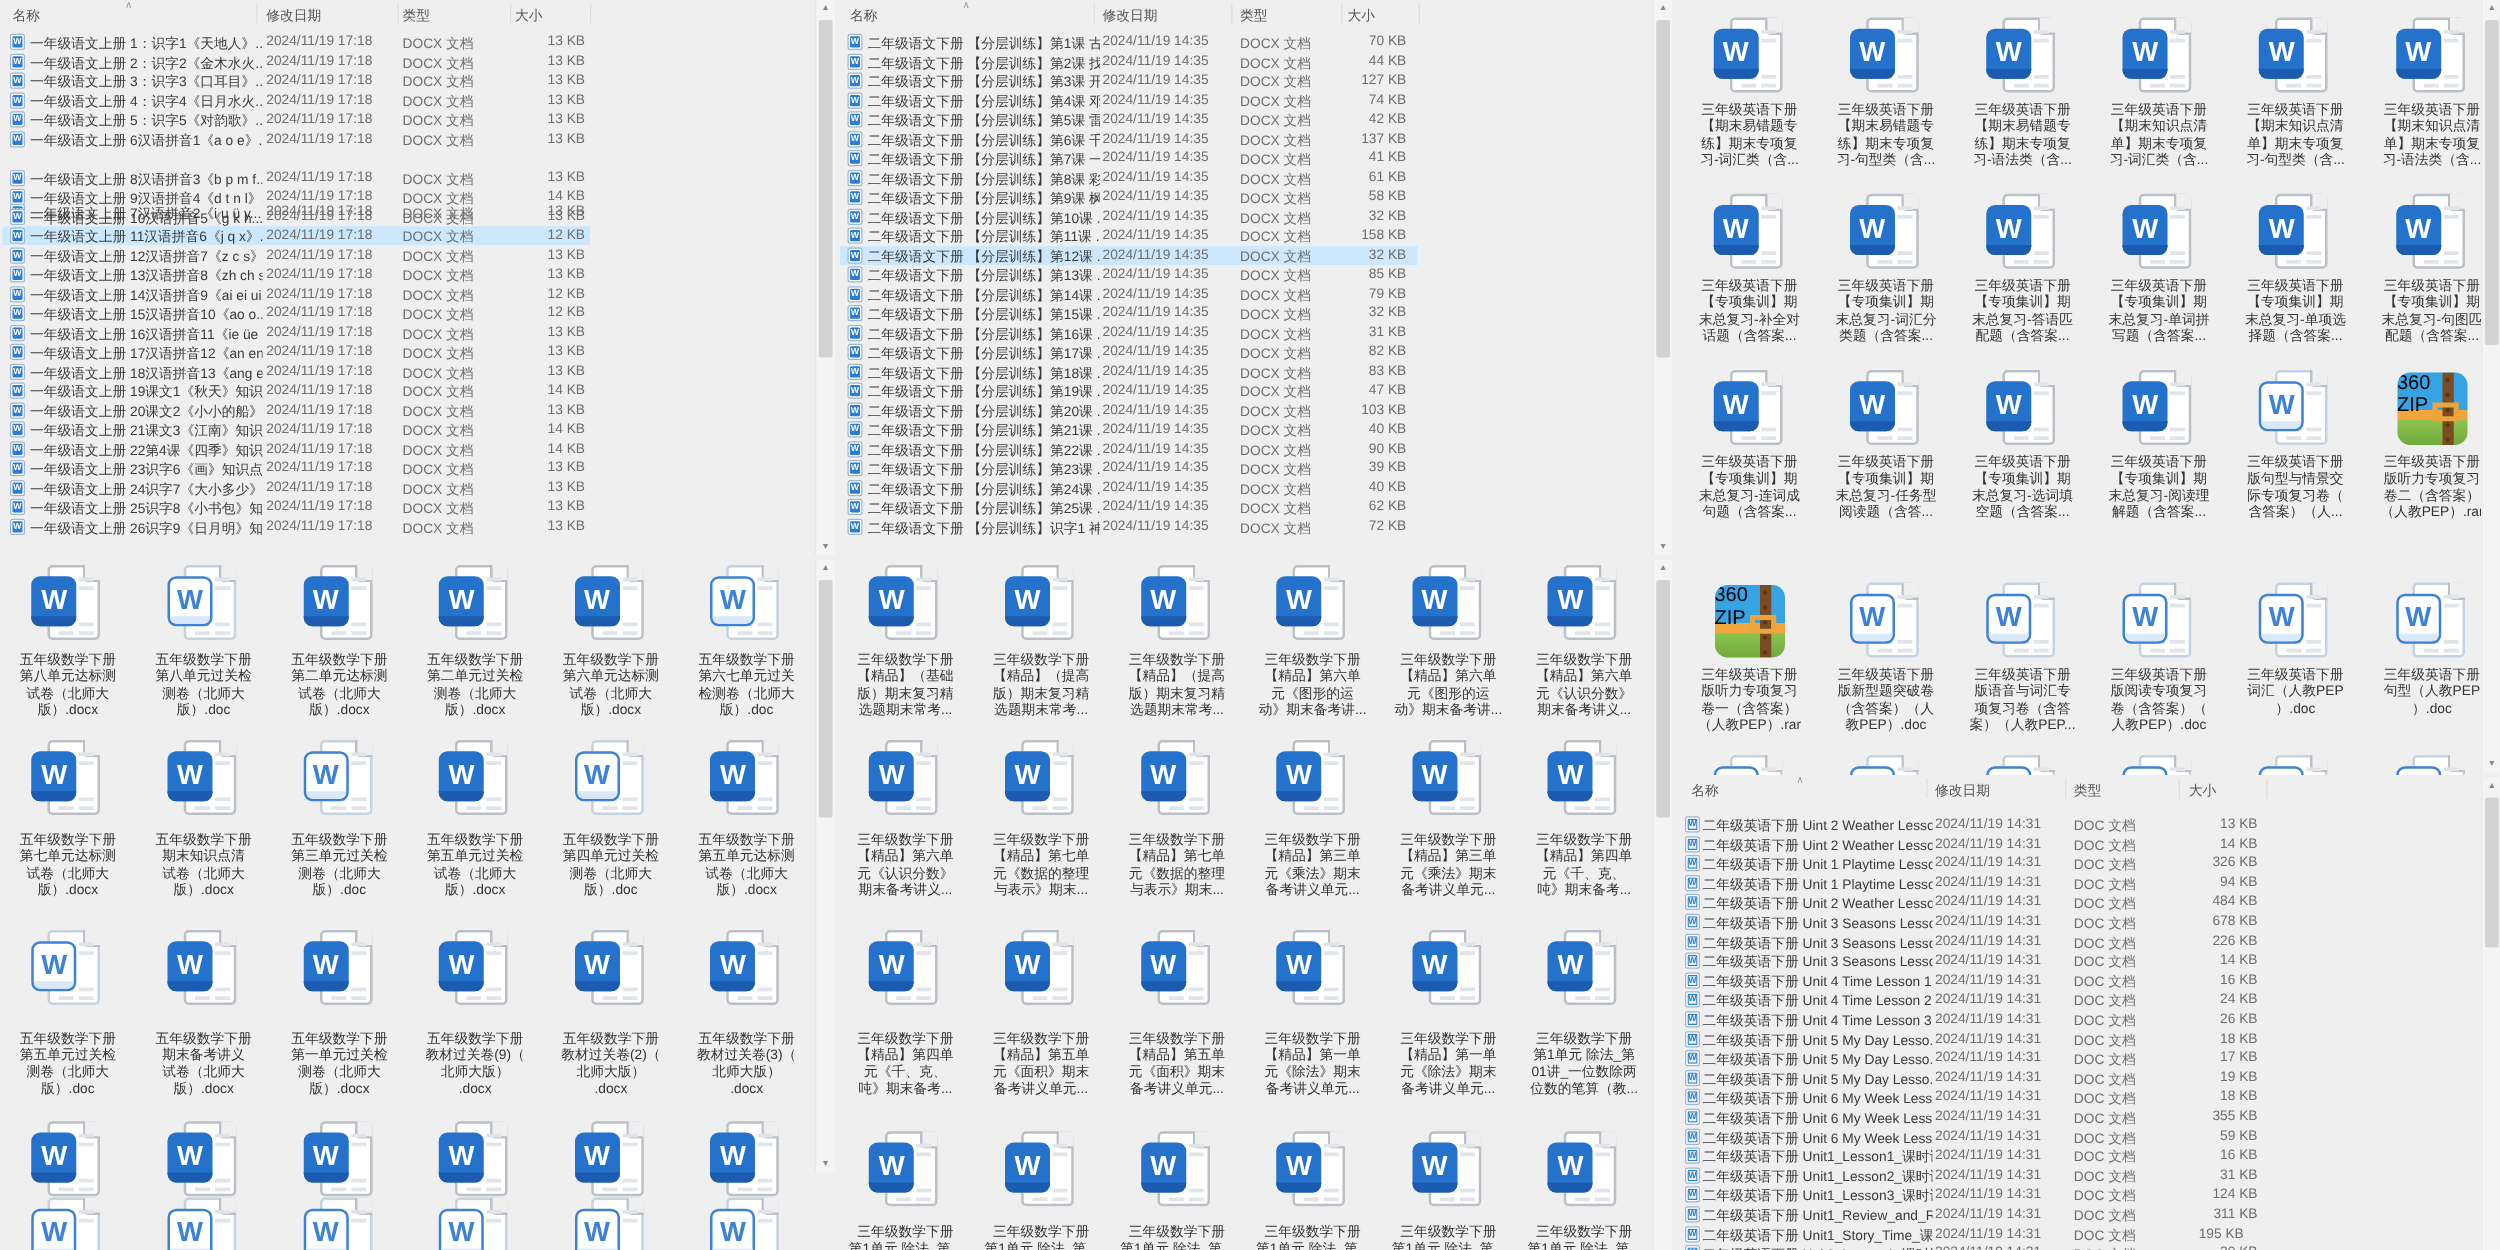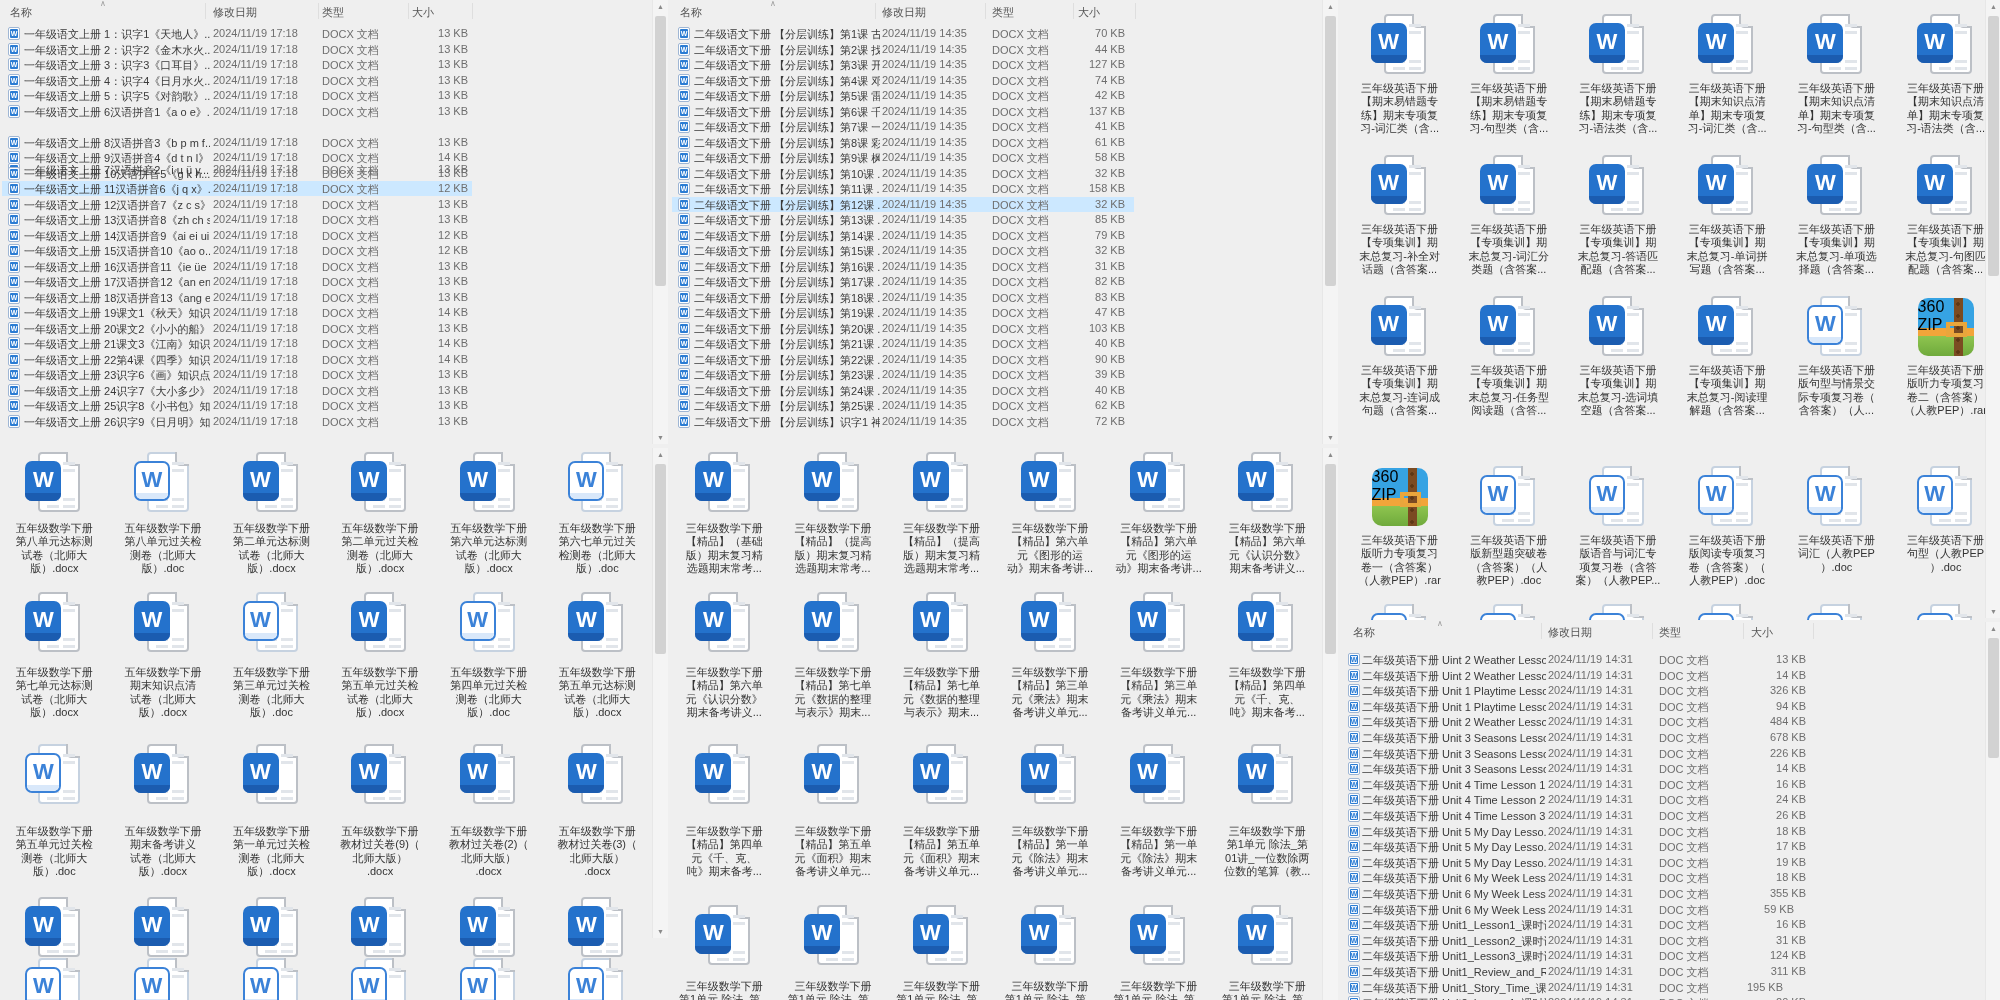"59 KB" span.cell { left: 387px -> 399px }
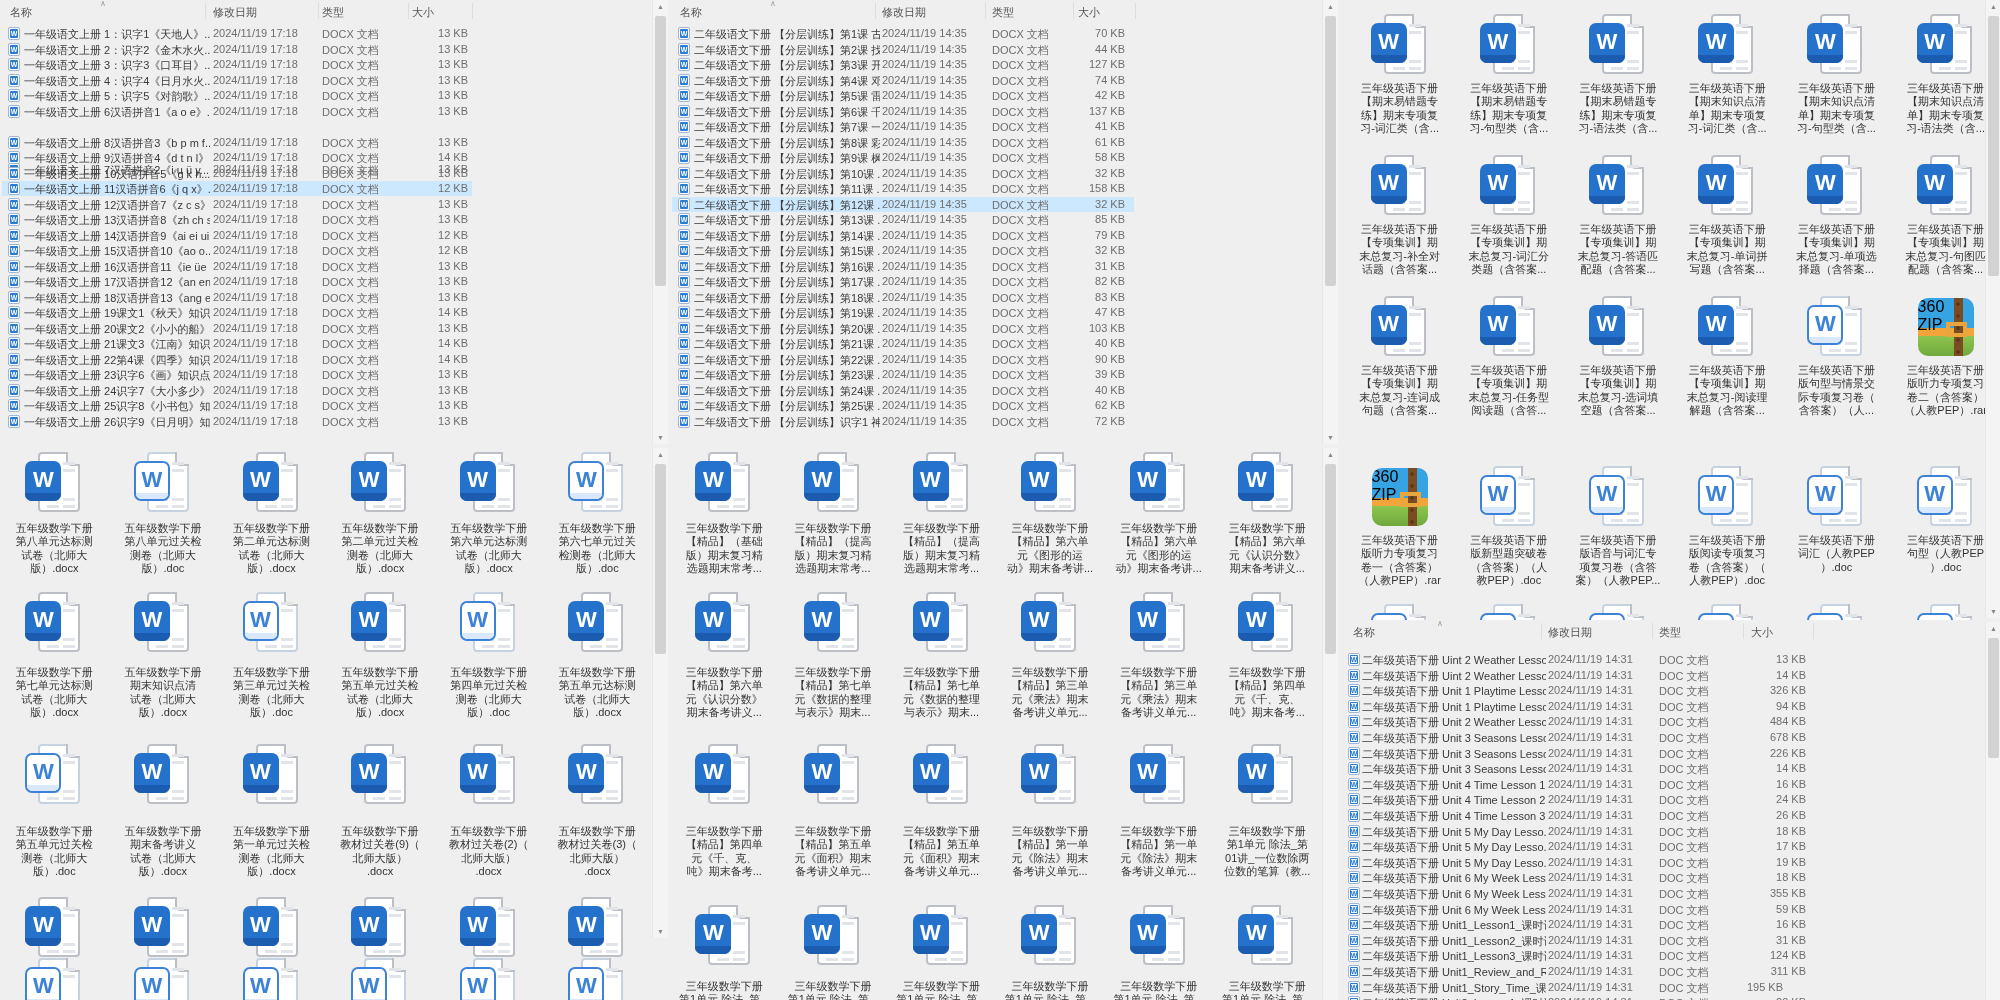"195 KB" span.cell { left: 376px -> 388px }
